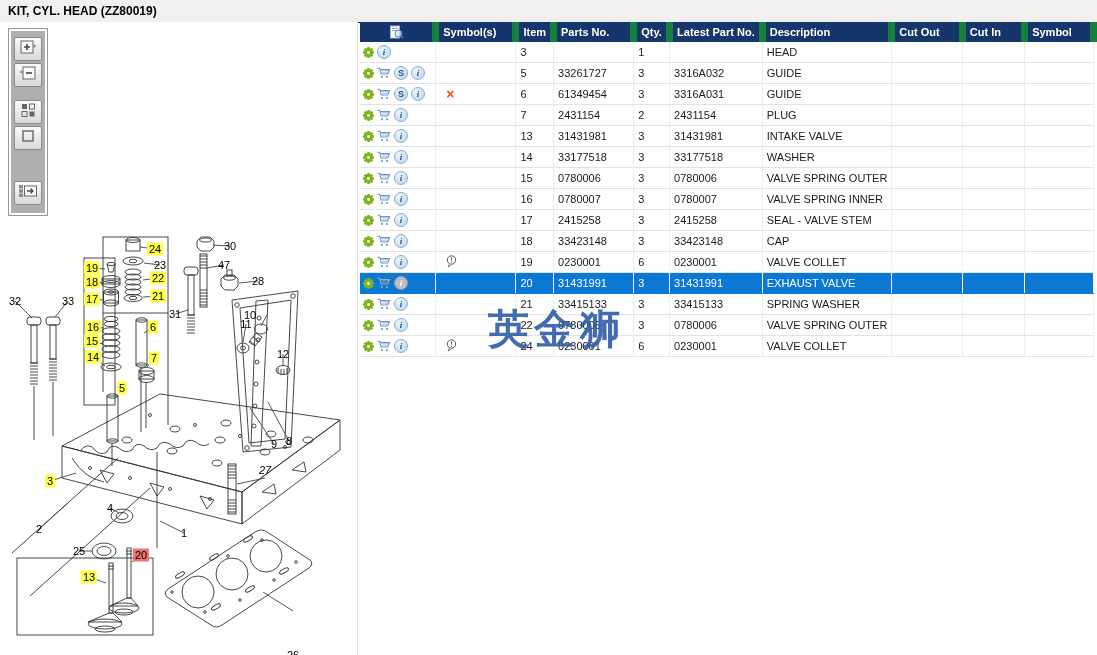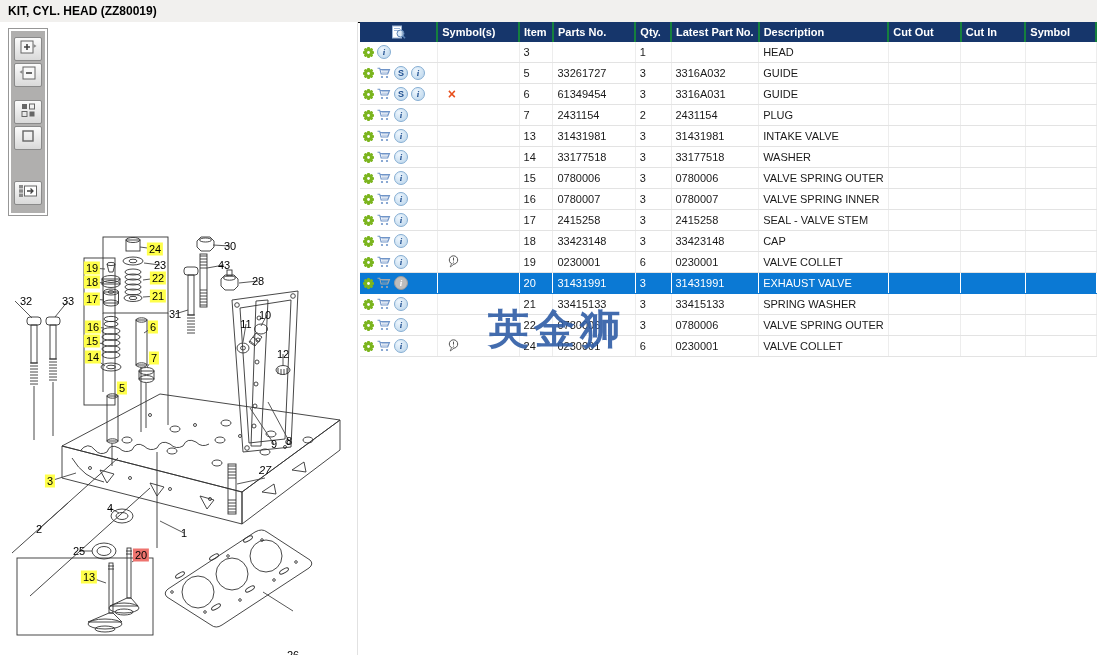"Symbol(s)" .parts-table th { border-right: 2px solid #15803d -> 7px solid #15803d }
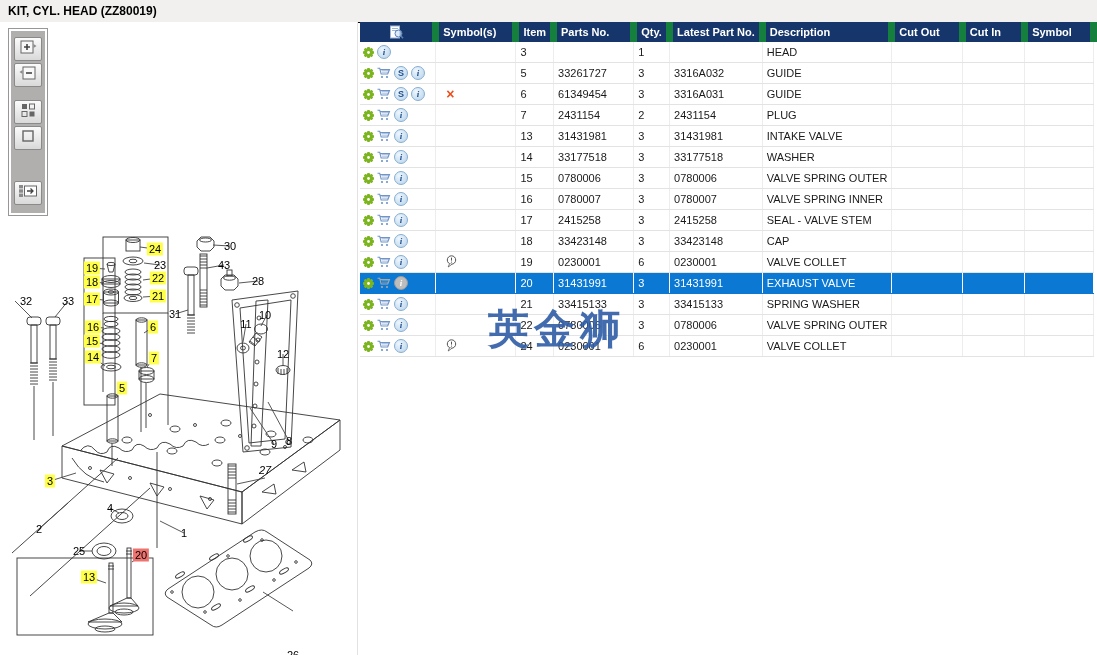"43" div.callout { text: 43 -> 47 }
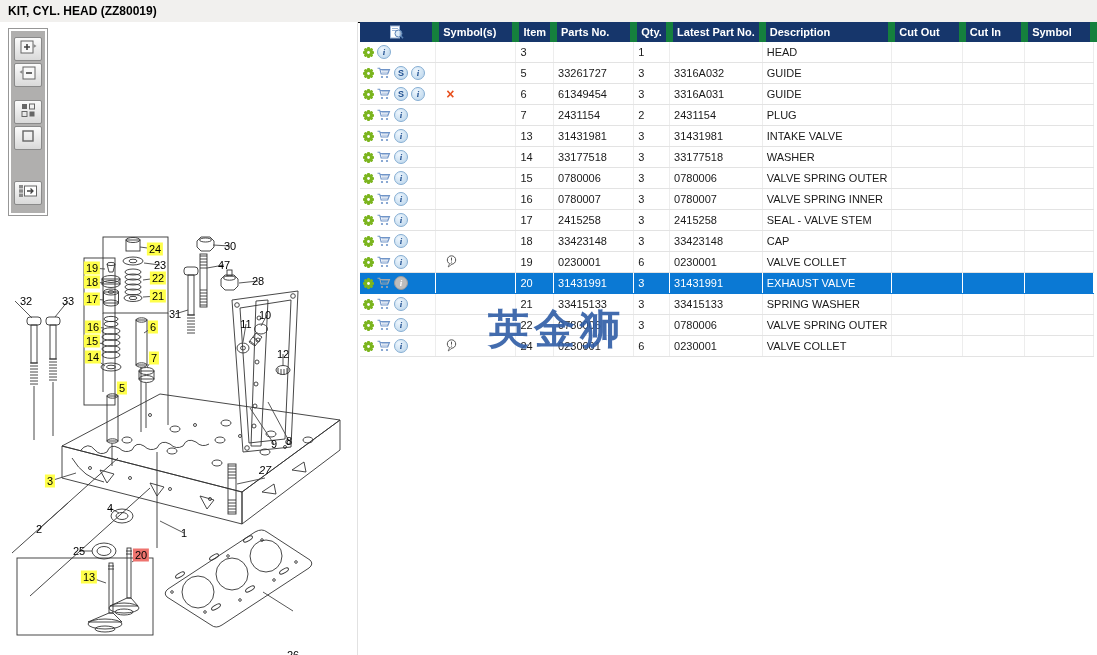"32" div.callout { margin-left: 11px -> none }
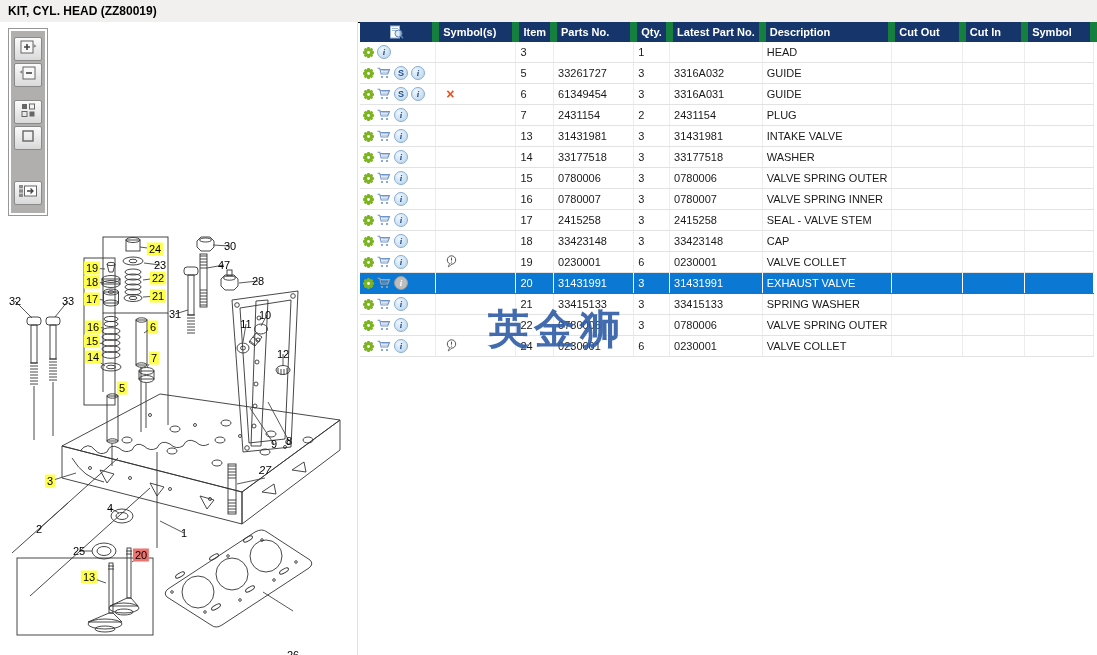"10" div.callout { left: 265px -> 250px }
